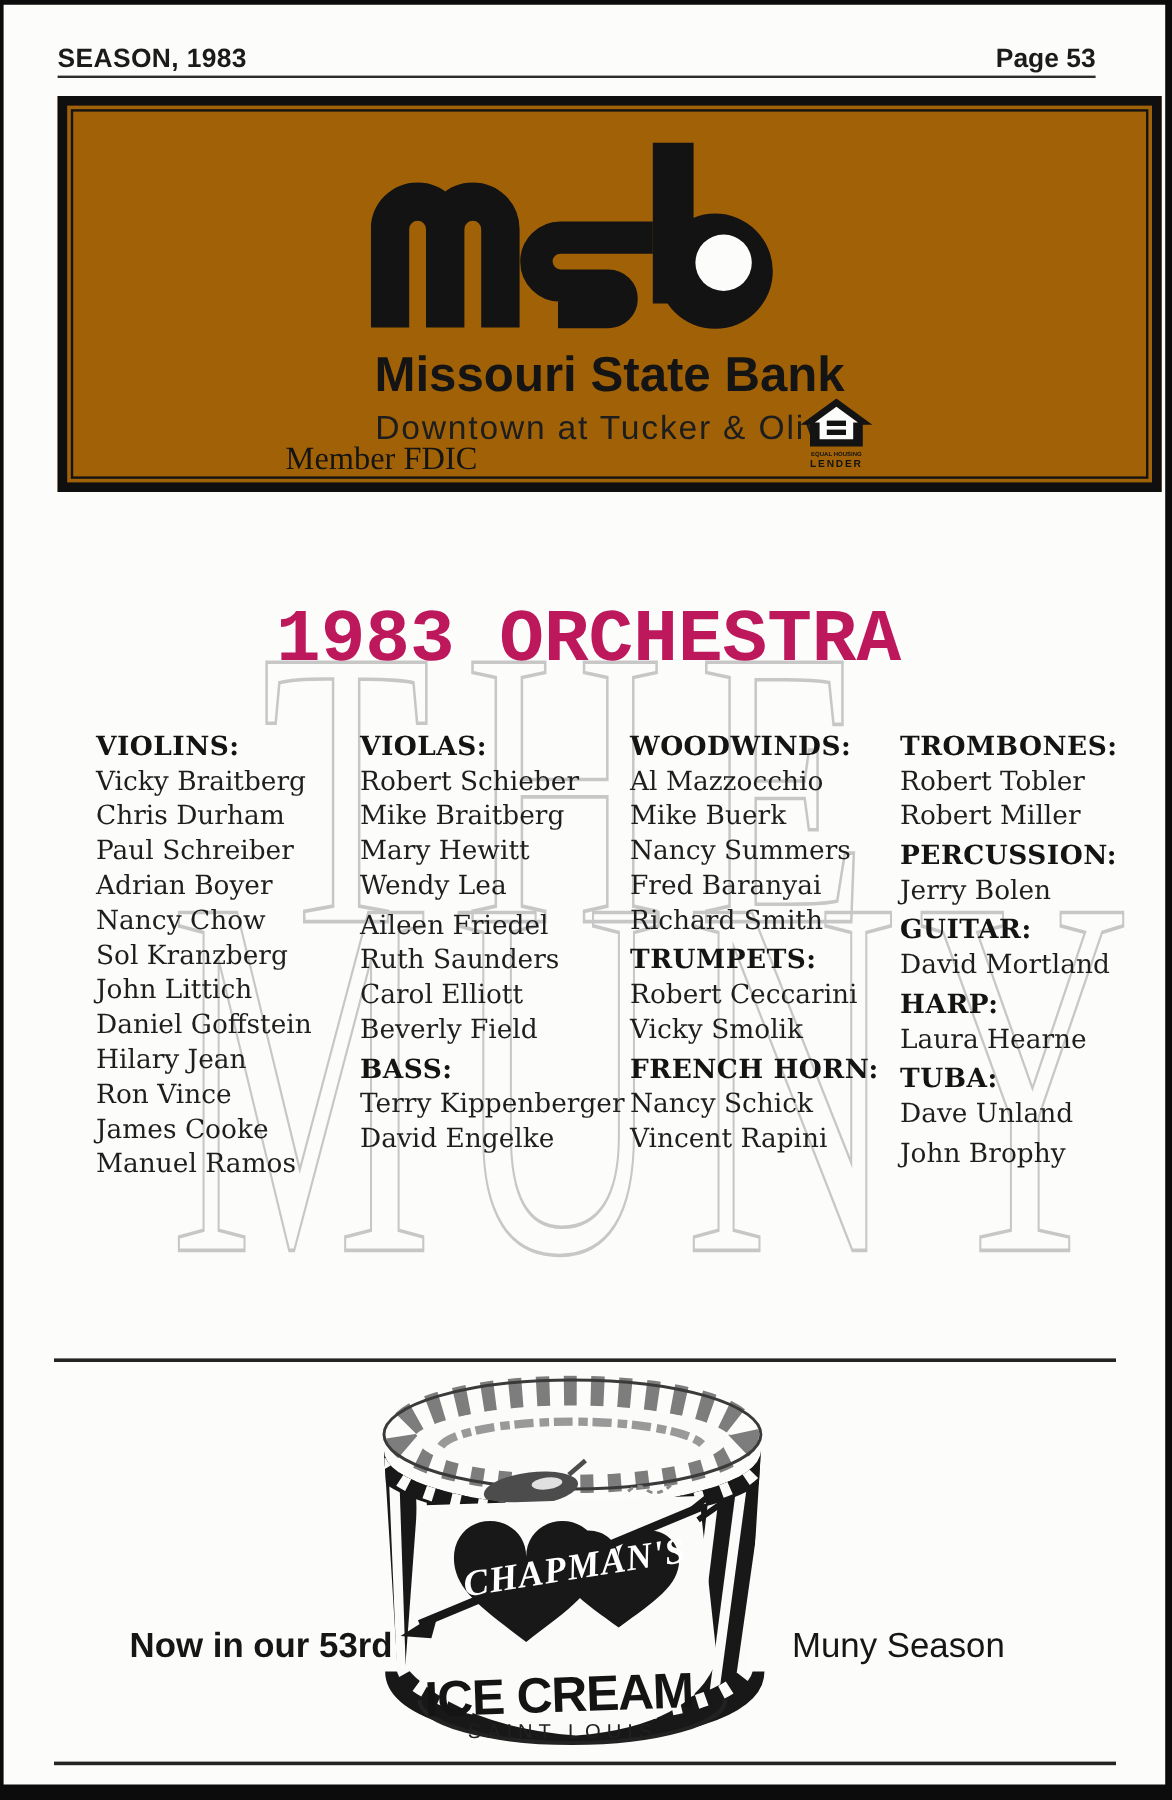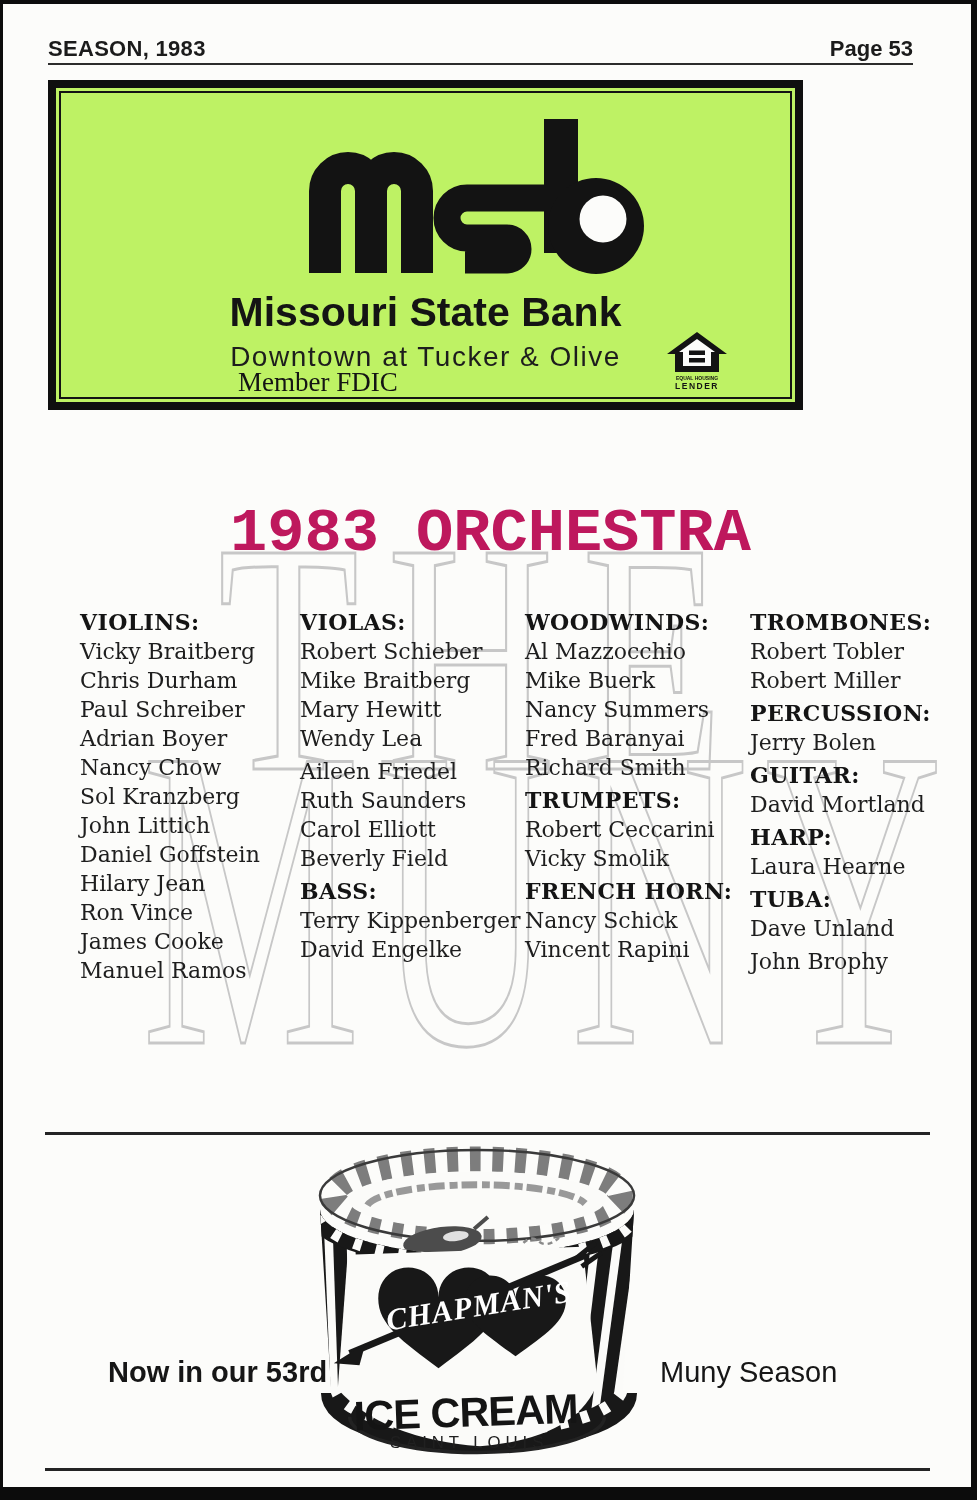"Missouri State Bank" .bank { background: #bef264 -> #a16207; width: 755px -> 920px }
